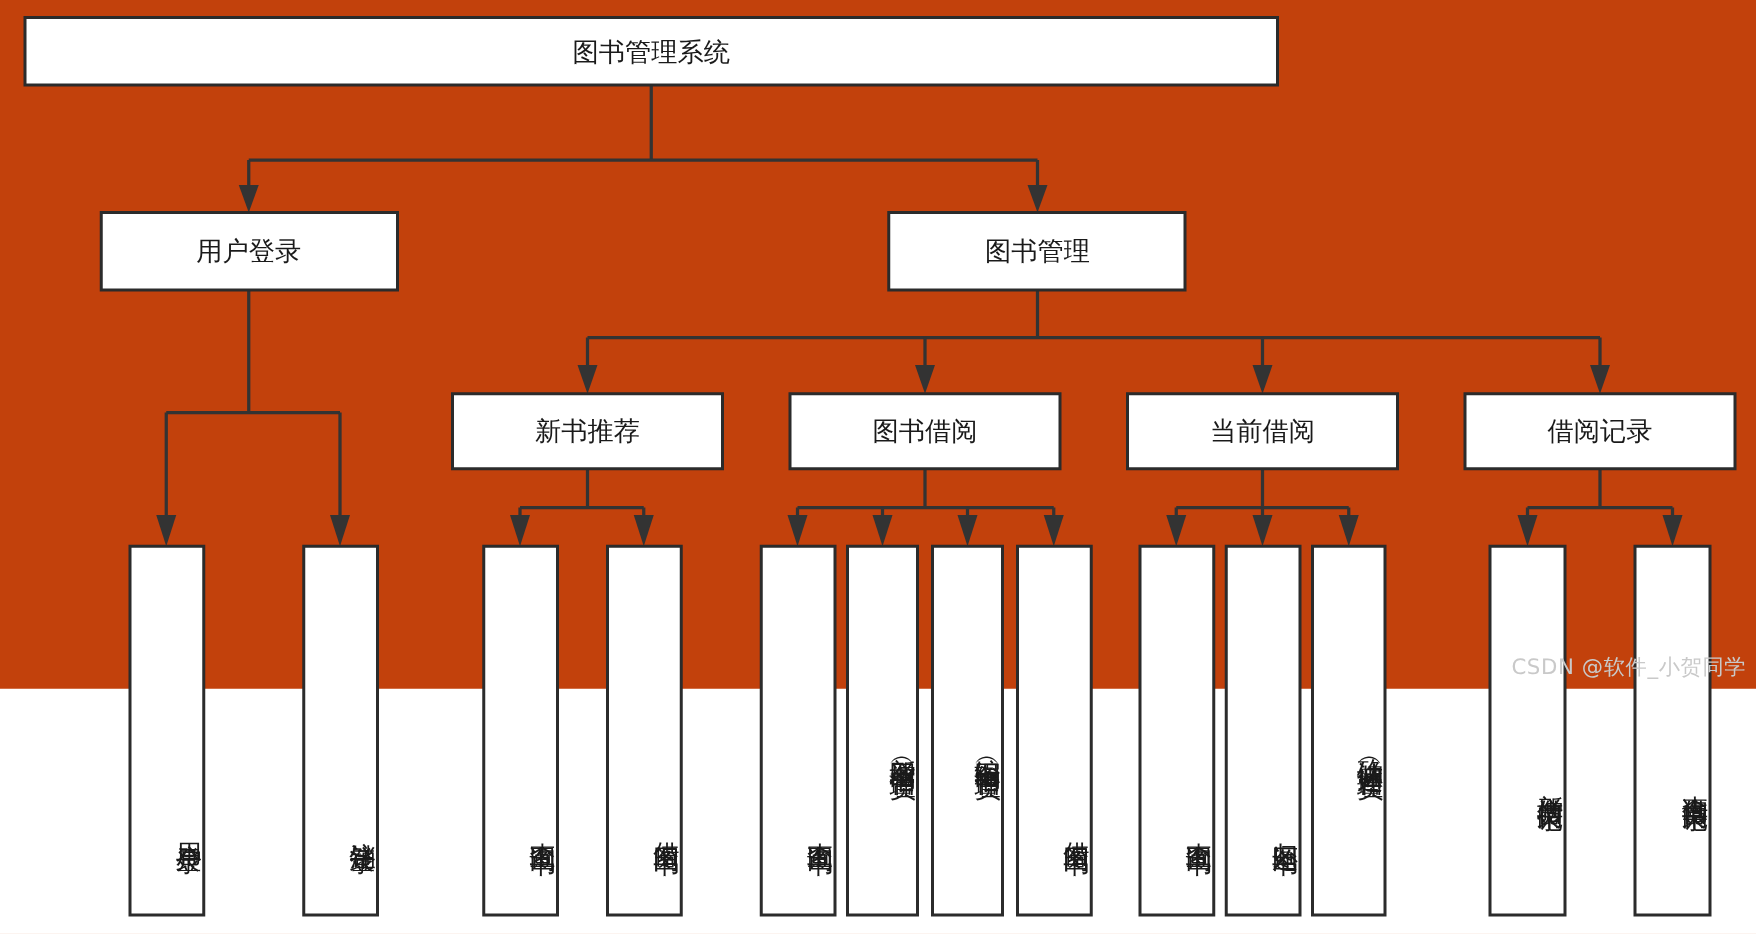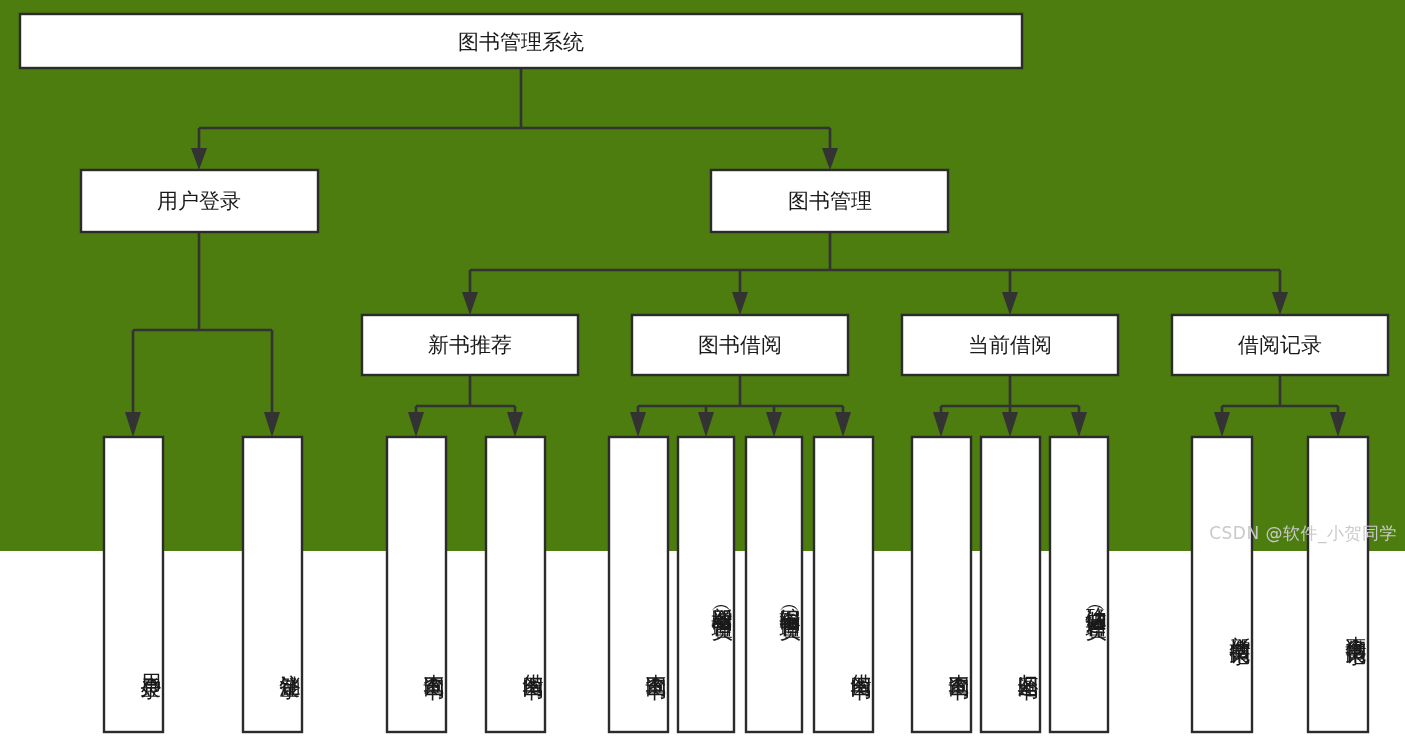"图书管理系统" #diagram-root { background: #4d7c0f -> #c2410c }
